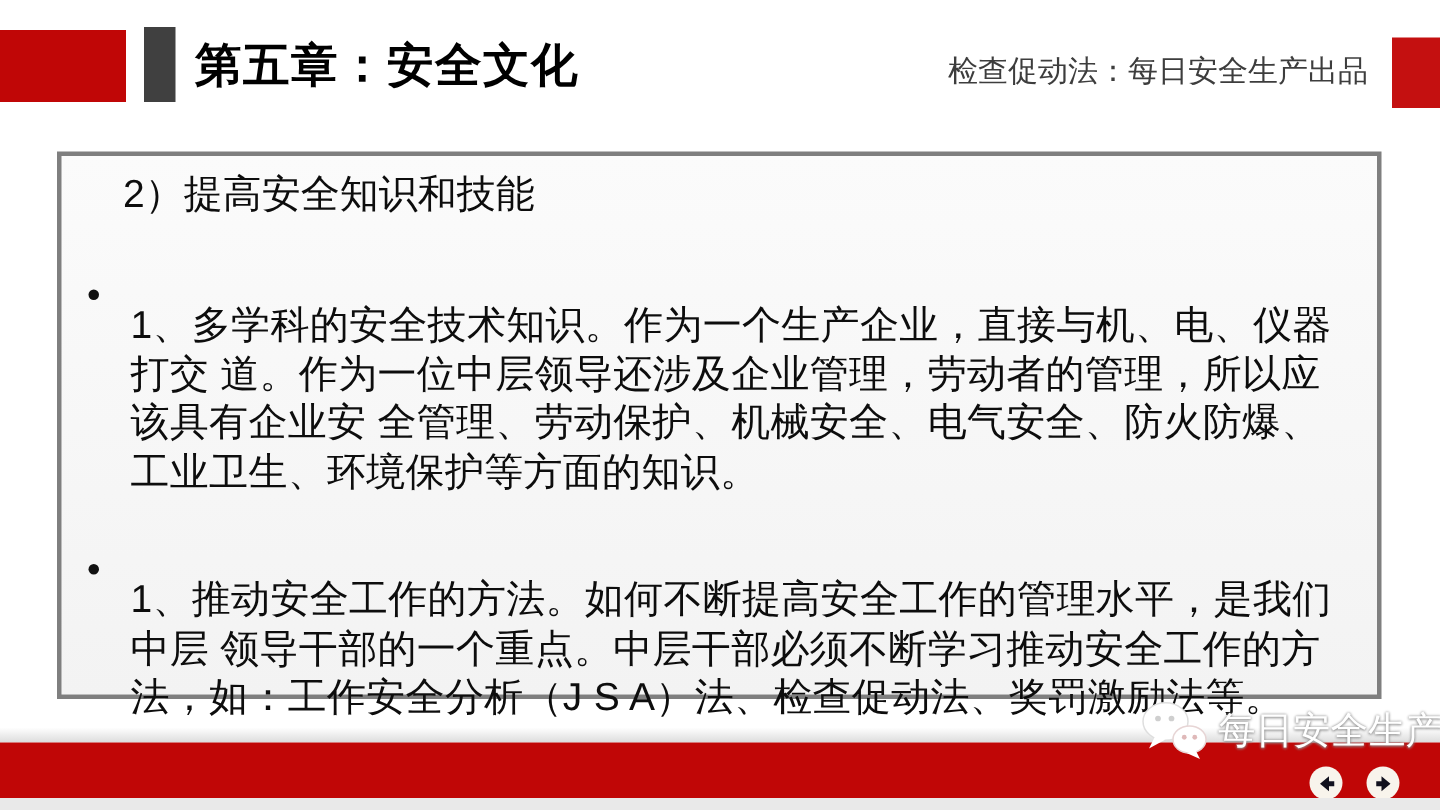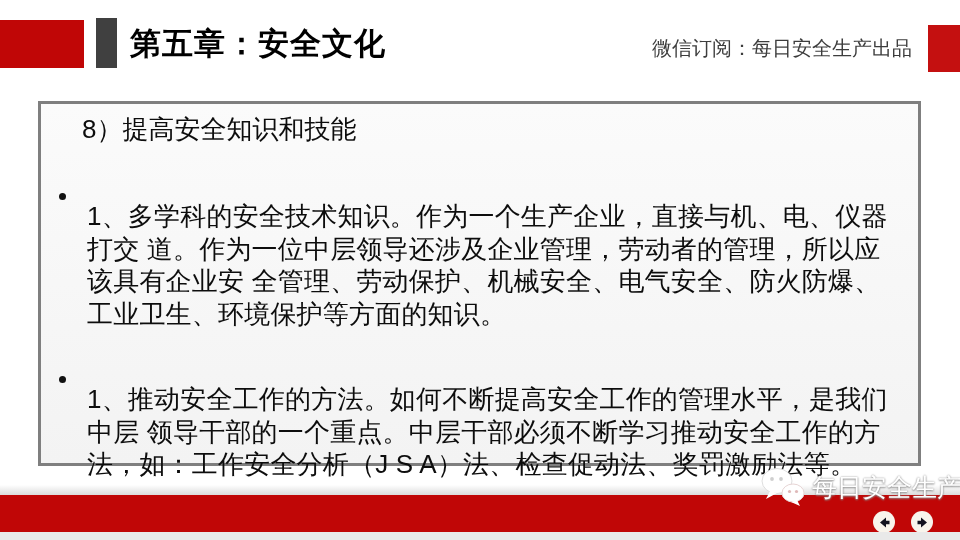"微信订阅：每日安全生产出品" div.subscribe { text: 微信订阅 -> 检查促动法 }
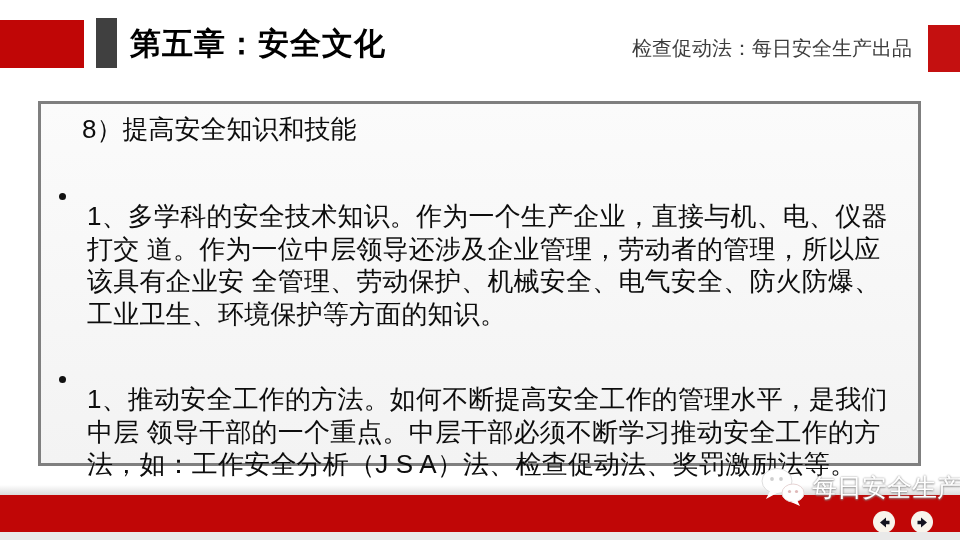"8）提高安全知识和技能" h2.box-heading { text: 8 -> 2 }
